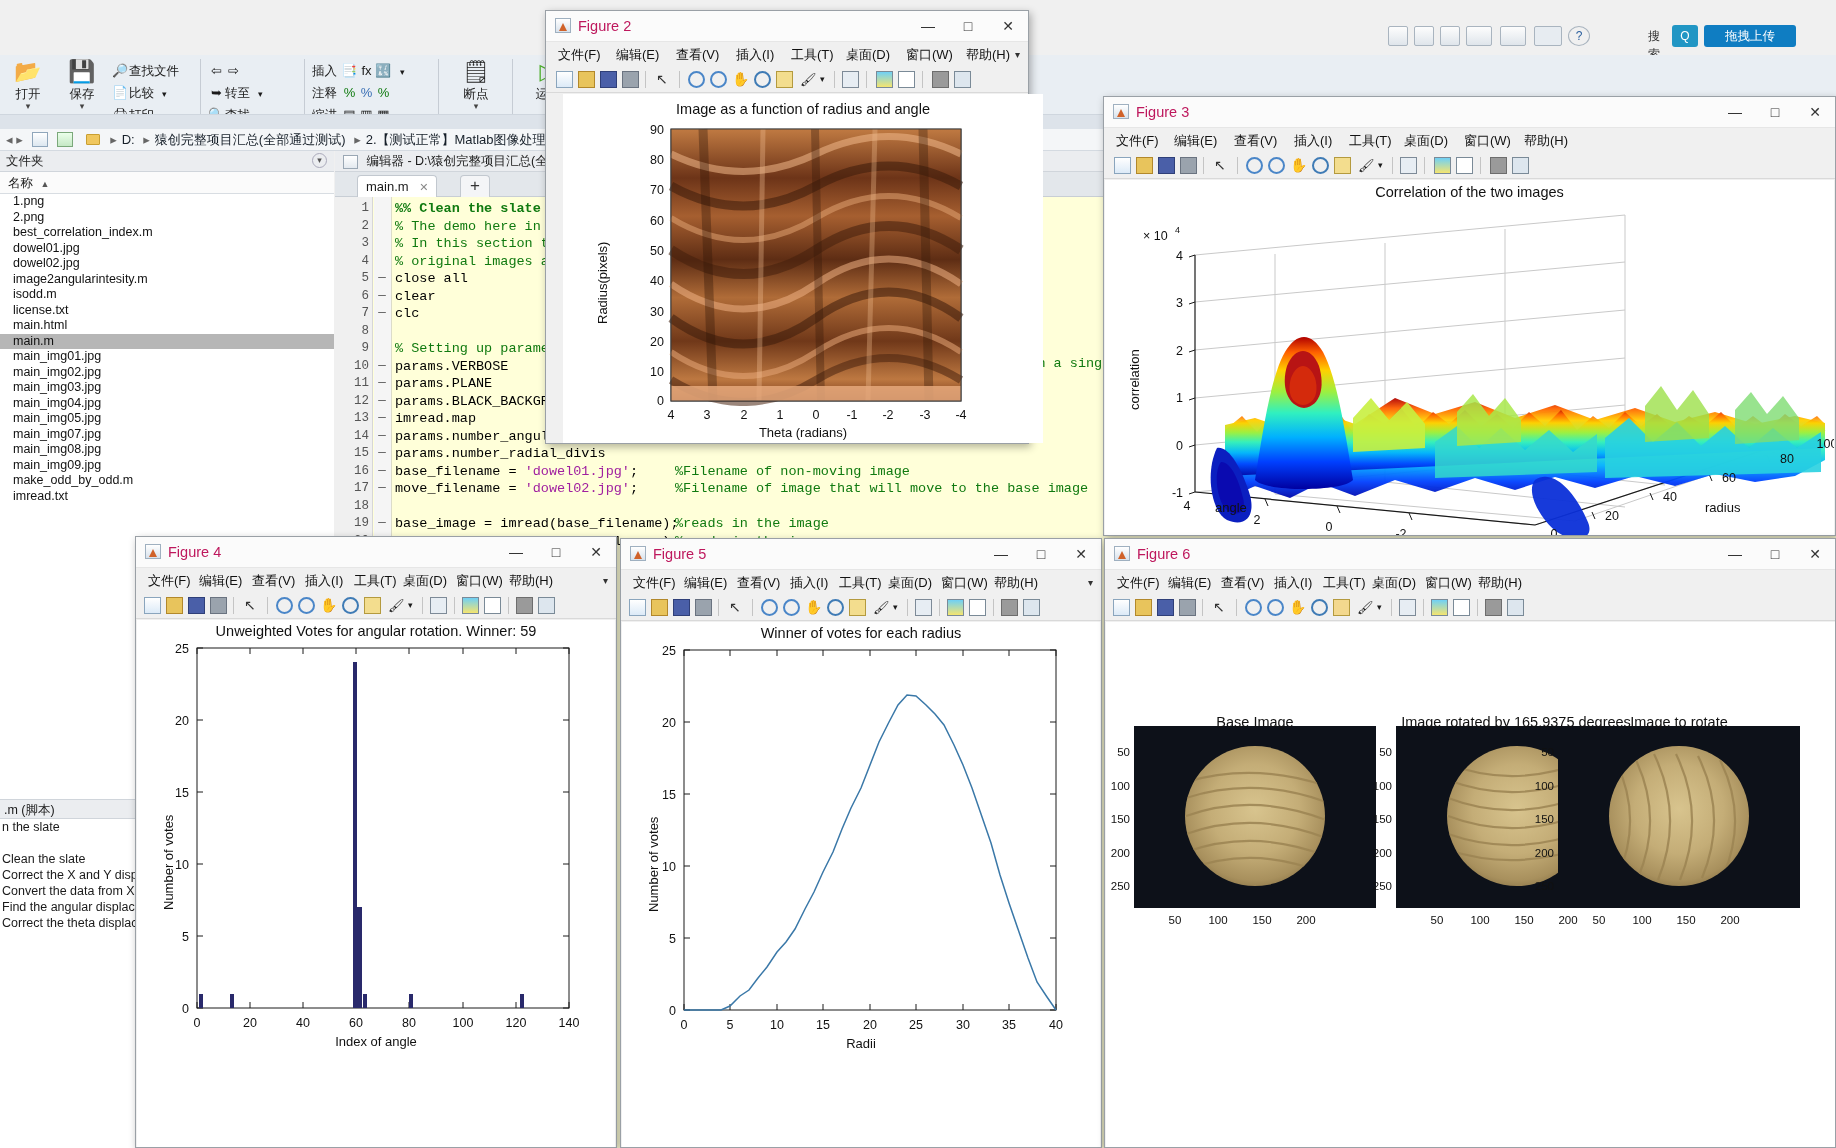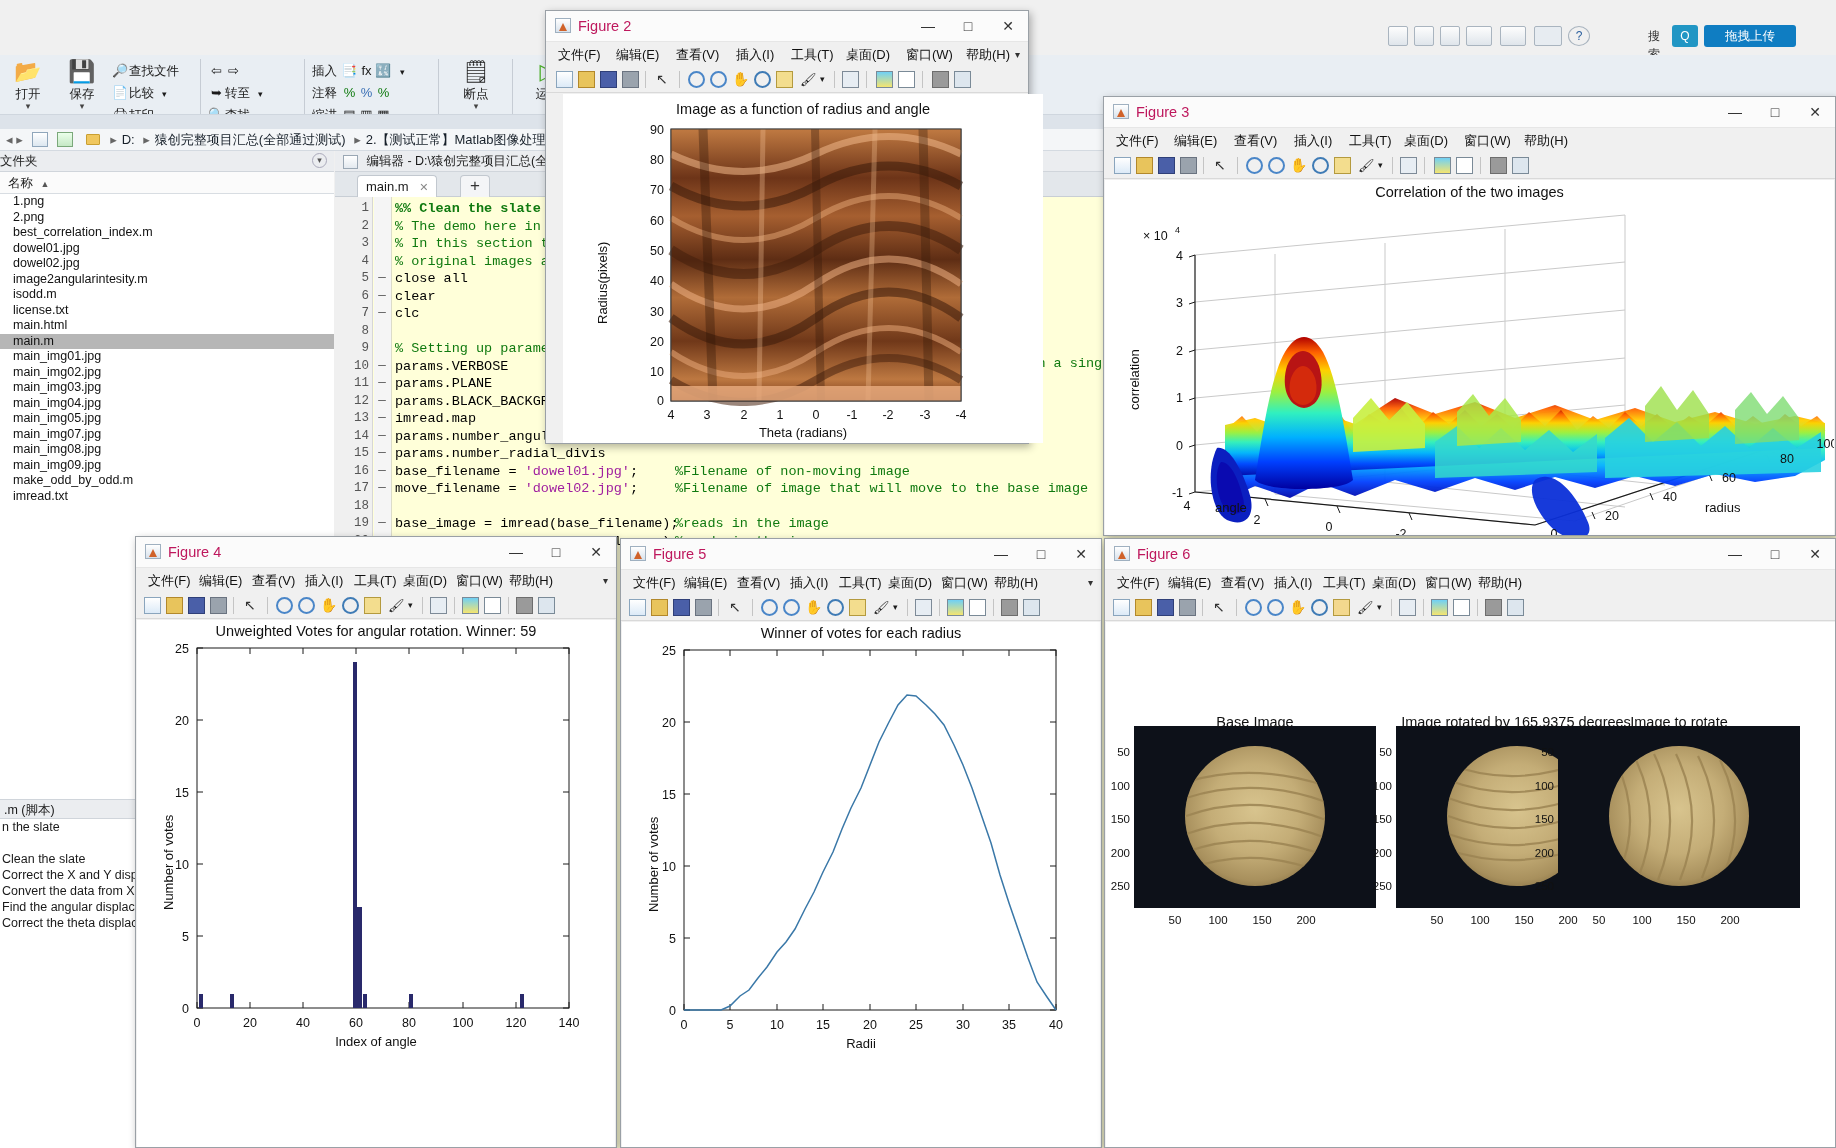"文件夹" .fp-header { padding-left: none -> 6px }
